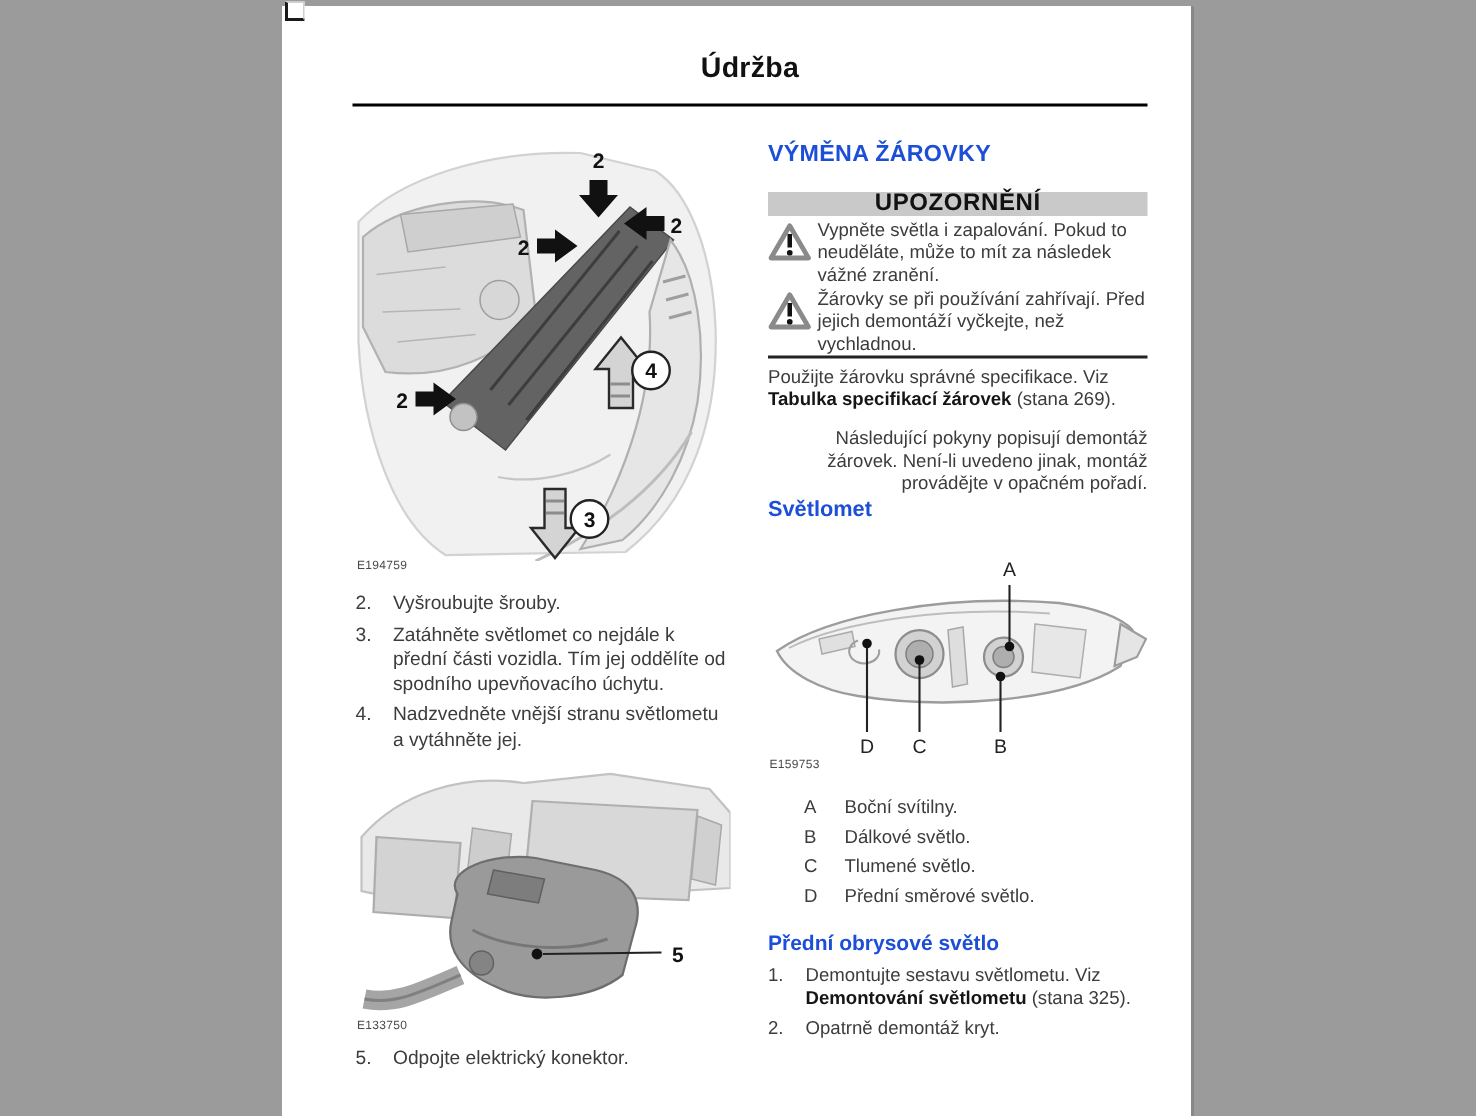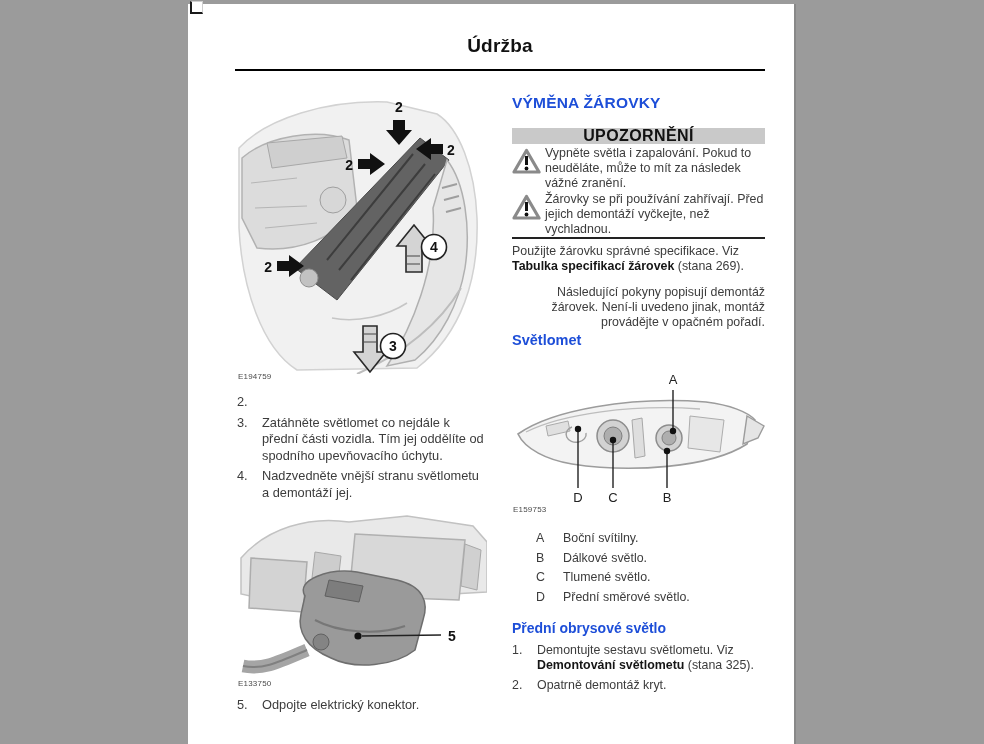"Vyšroubujte šrouby." span.txt { html: none -> <span>Vyšroubujte šrouby.</span> }
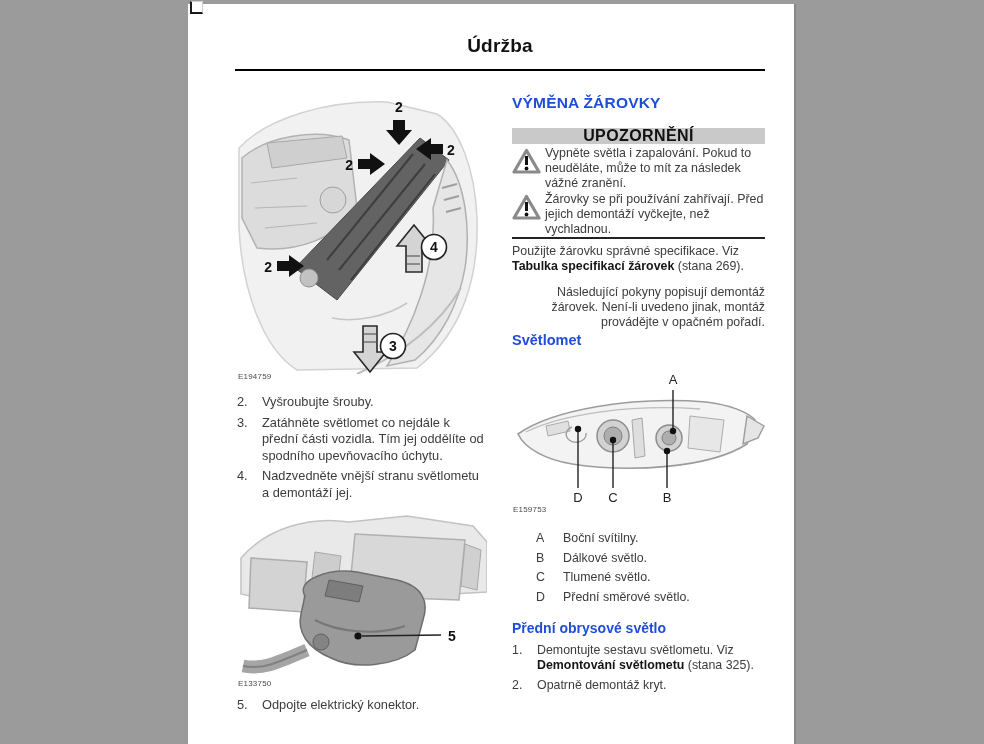"Nadzvedněte vnější stranu světlometu a" span.txt { text: demontáží -> vytáhněte }
